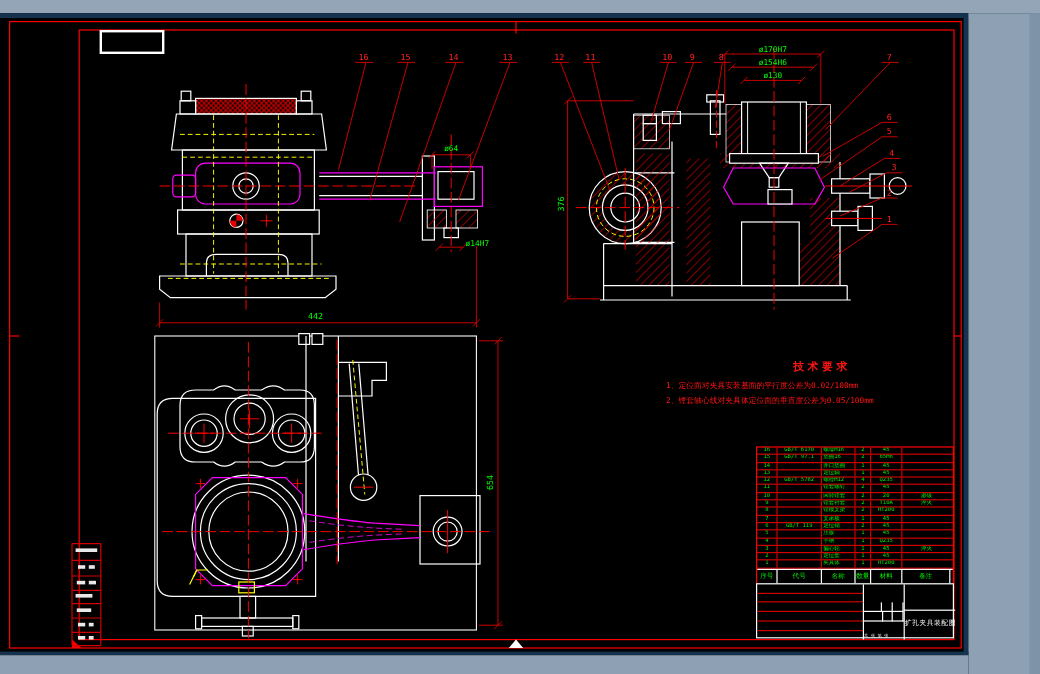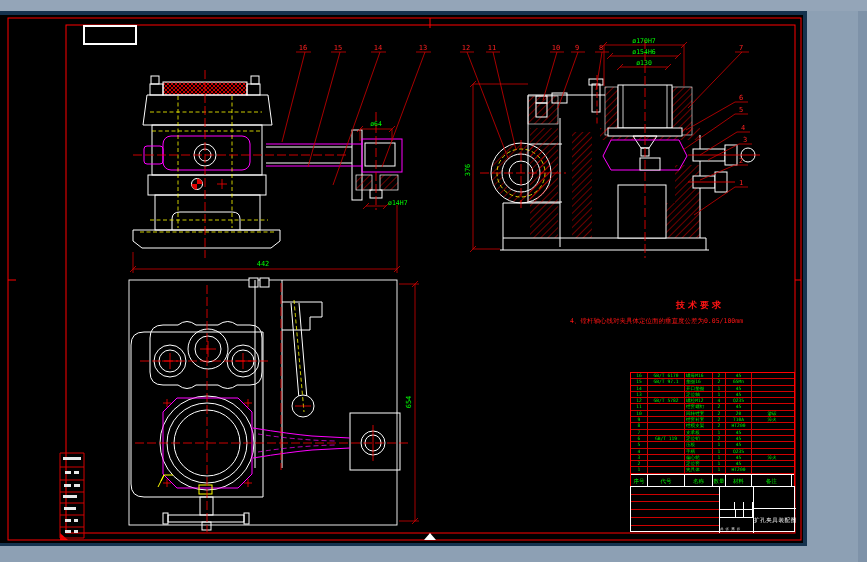"技术要求" div.abs { left: 570px -> 555px }
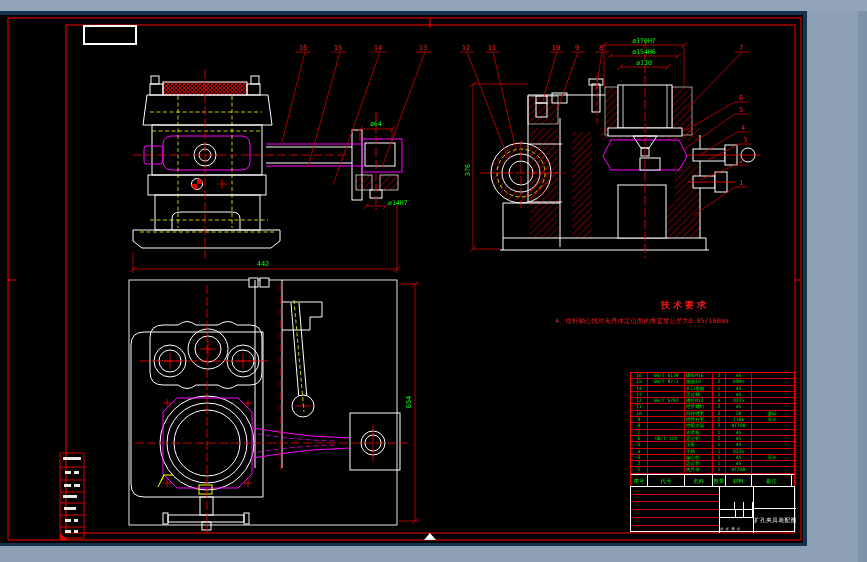"1、定位面对夹具安装基面的平行度公差为0.02/100mm" div.tr-line { html: none -> <div>1、定位面对夹具安装基面的平行度公差为0.02/100mm</div> }
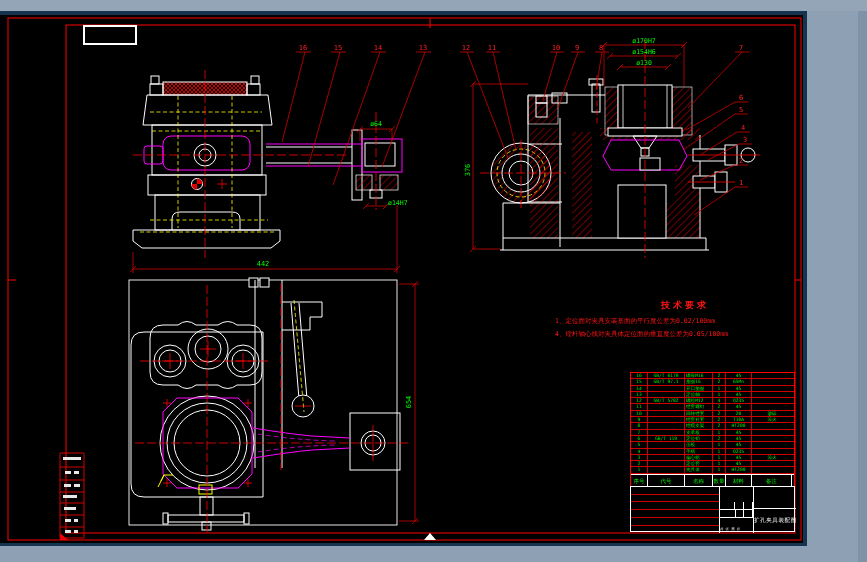"2、镗套轴心线对夹具体定位面的垂直度公差为0.05/100mm" div.tr-line { html: none -> <div>2、镗套轴心线对夹具体定位面的垂直度公差为0.05/100mm</div> }
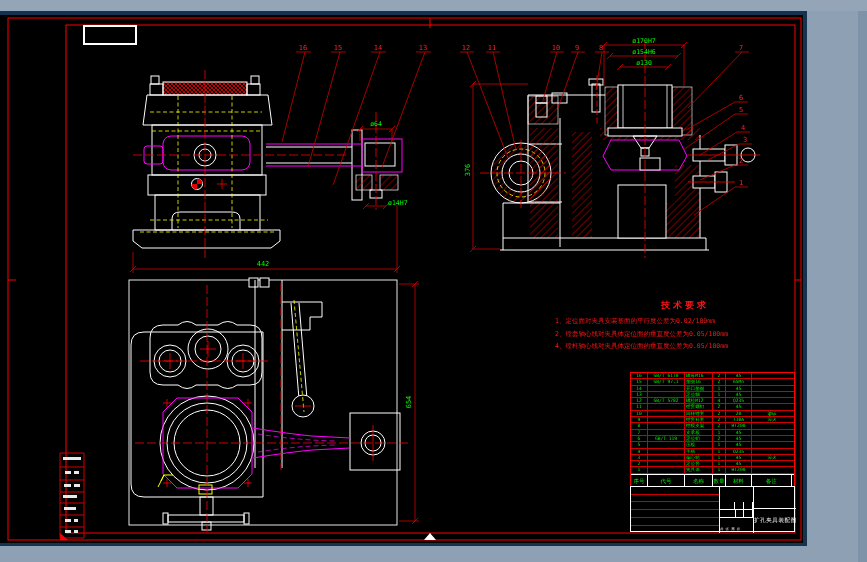"4、镗杆轴心线对夹具体定位面的垂直度公差为0.05/100mm" div.tr-line { html: <div>4、镗杆轴心线对夹具体定位面的垂直度公差为0.05/100mm</div> -> none }
